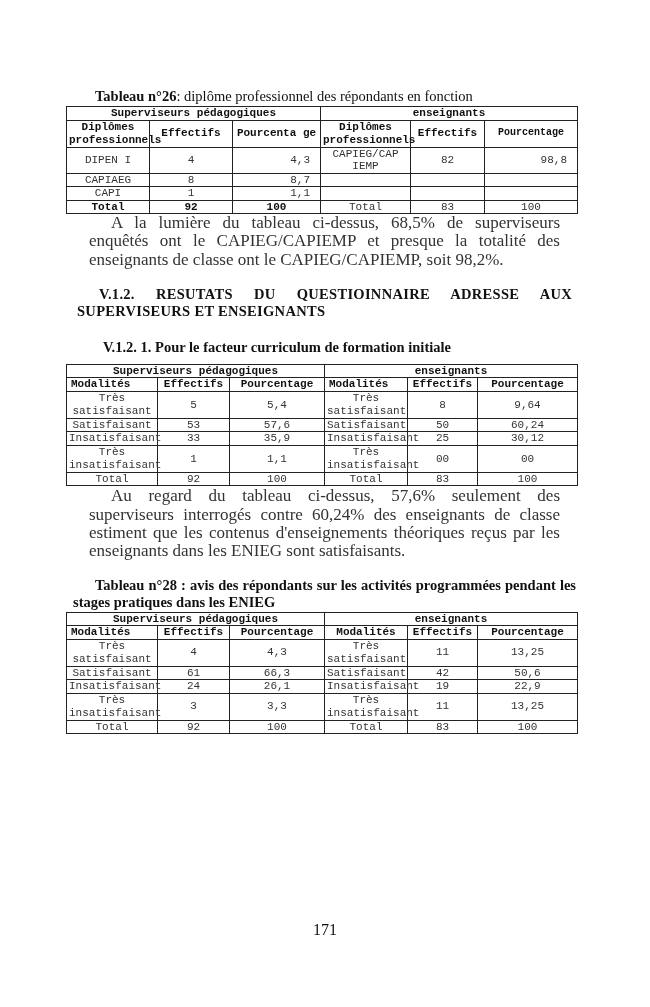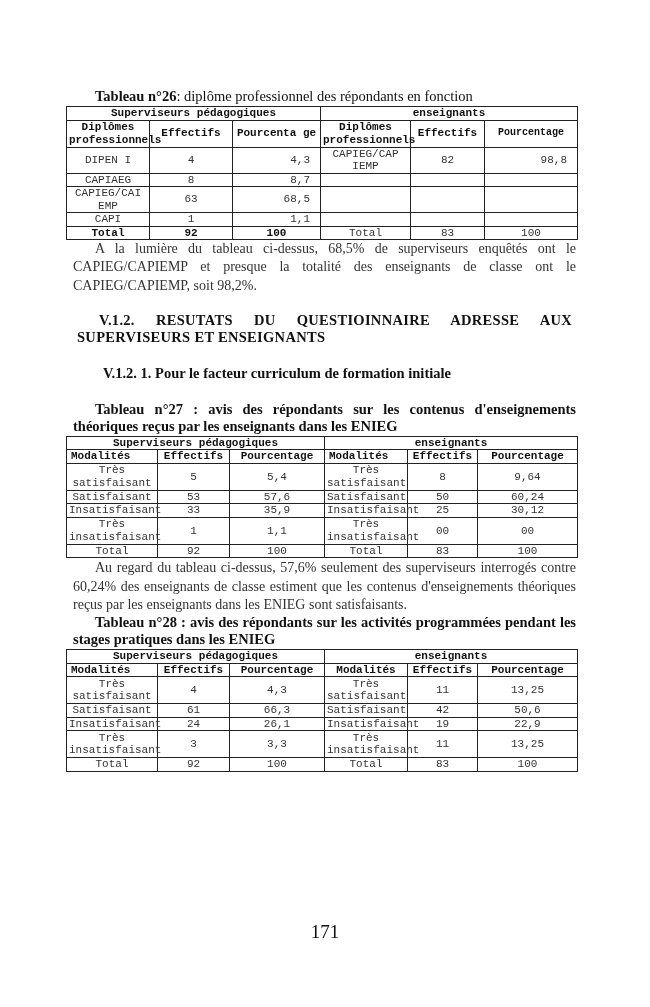"CAPIEG/CAI EMP" tr { html: <tr> <td>CAPIEG/CAI EMP</td> <td>63</td> <td>68,5</td> <td></td> <td></td> <td></td> </tr> -> none }
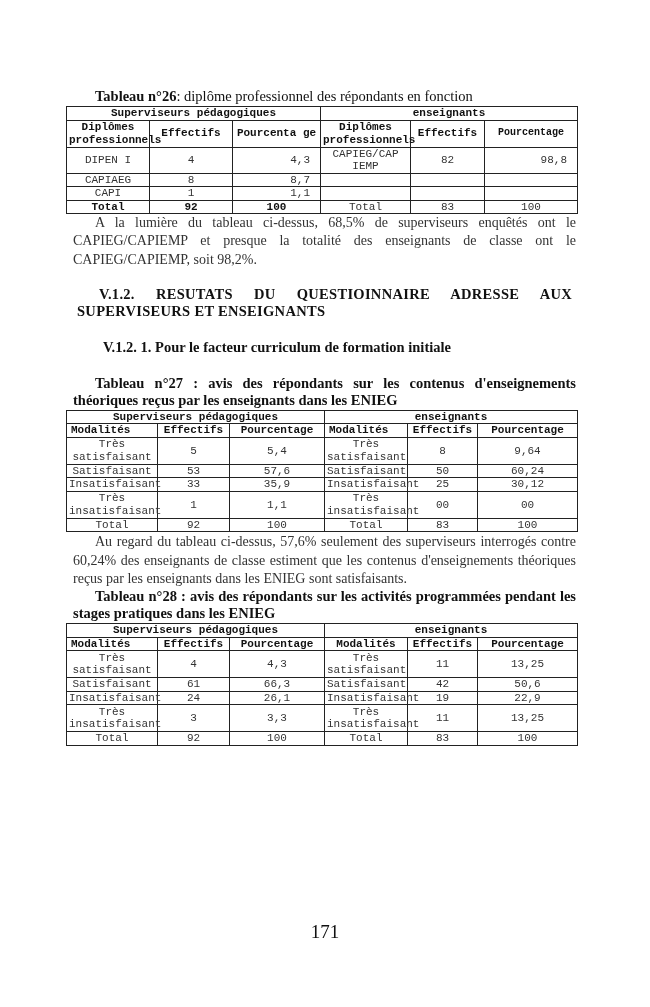"A la lumière du tableau" p.body { font-size: 14px -> 17px; margin: 0 -> 16px }
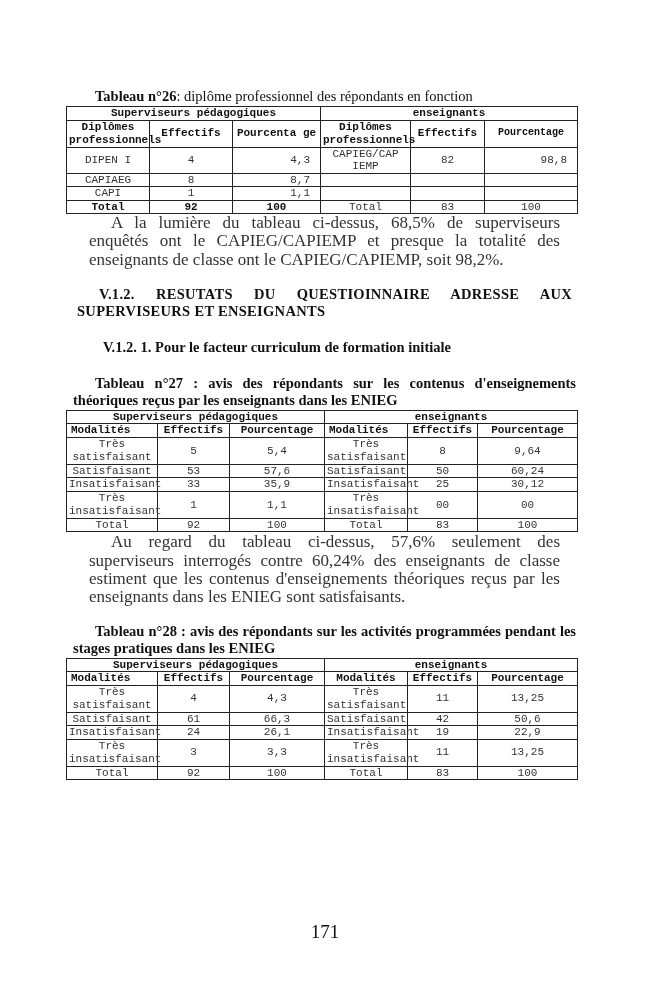"Tableau n°27 : avis des" p.caption { html: <p><span>Tableau n°27</span><span> : avis des répondants sur les contenus d'enseignements théoriques reçus par les enseignants dans les ENIEG</span></p> -> none }
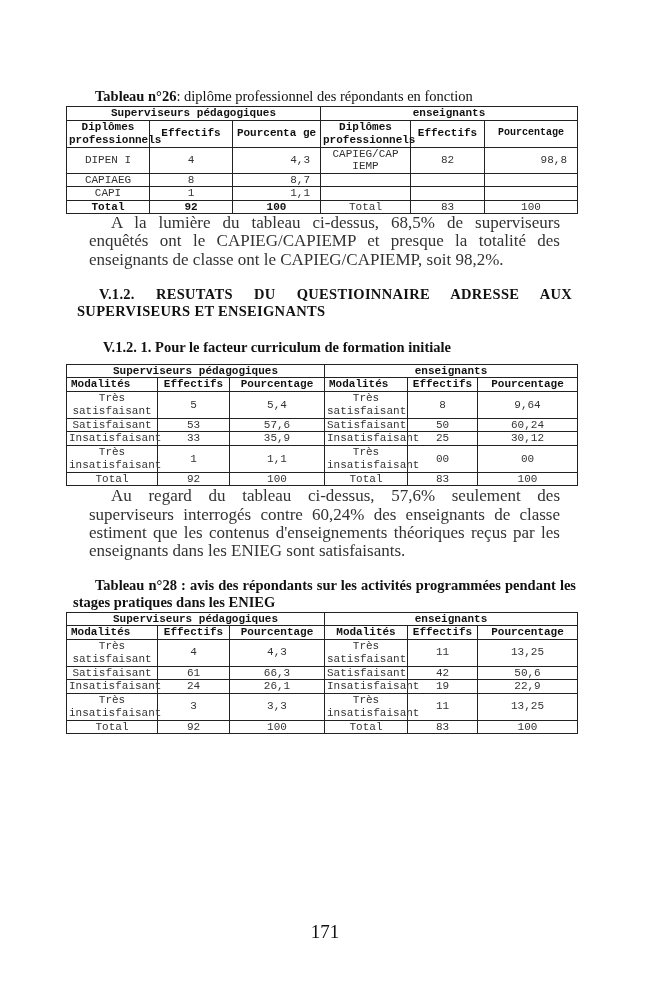"171" .page-number { font-size: 19px -> 16px }
